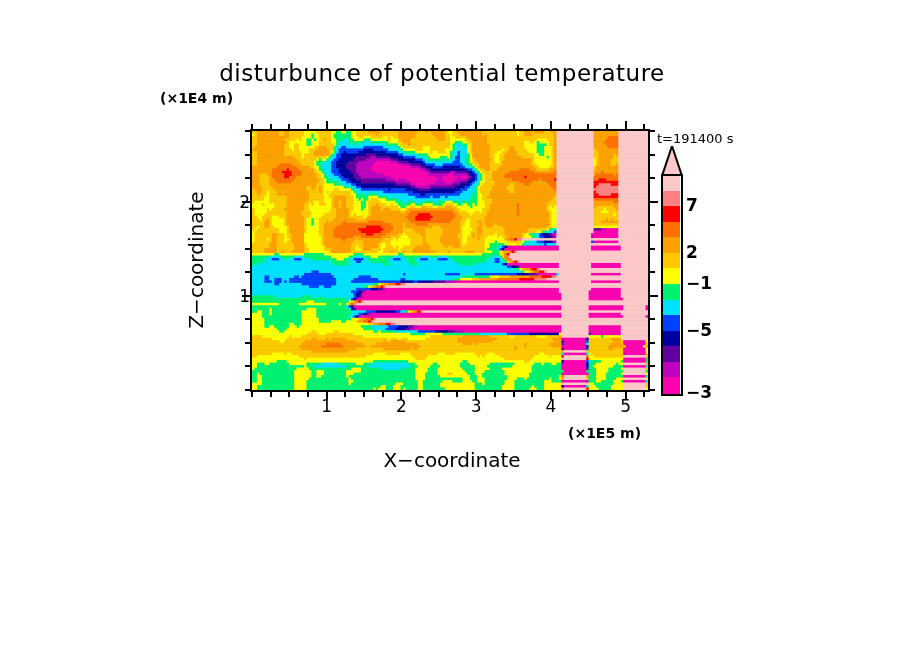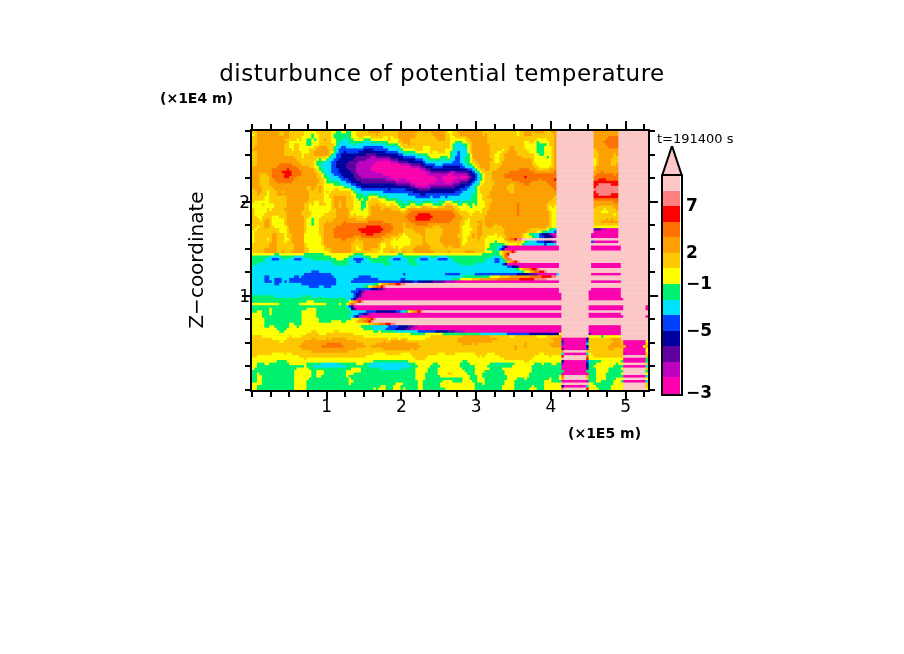"X−coordinate" div { html: none -> <div>X−coordinate</div> }
